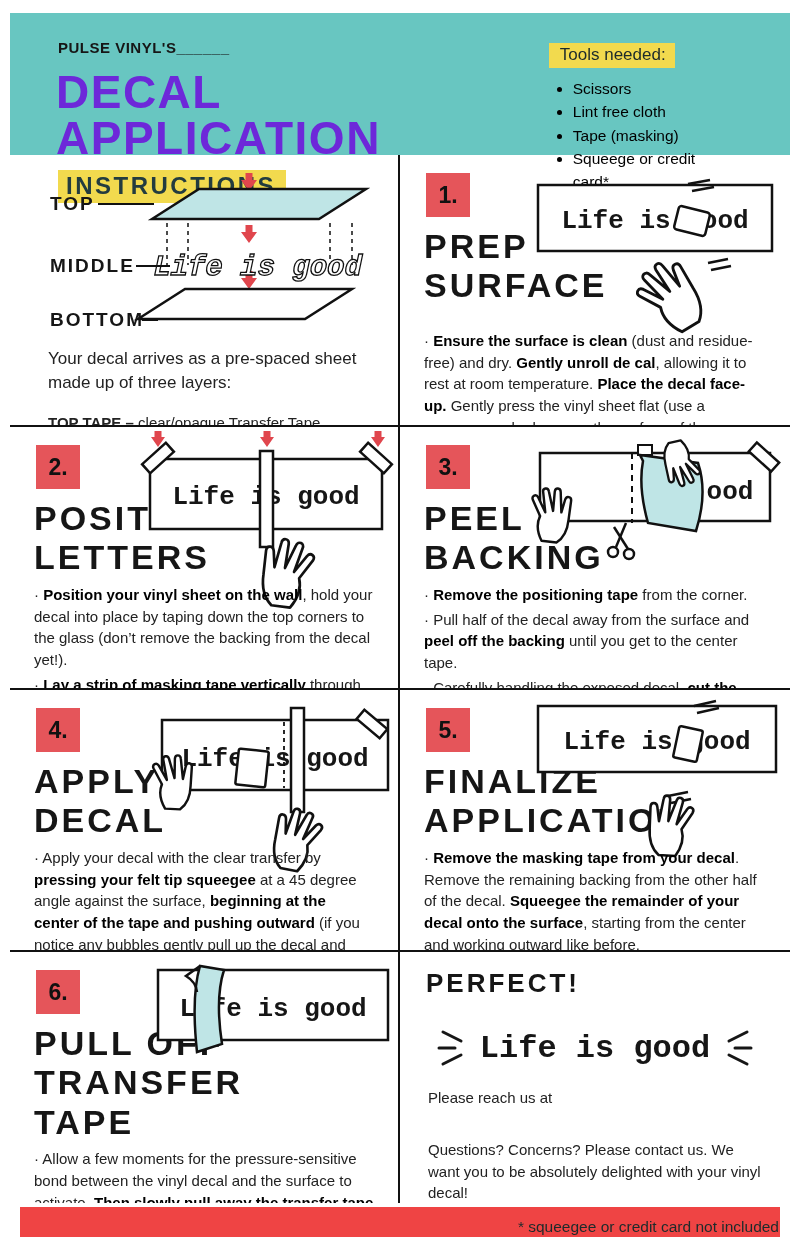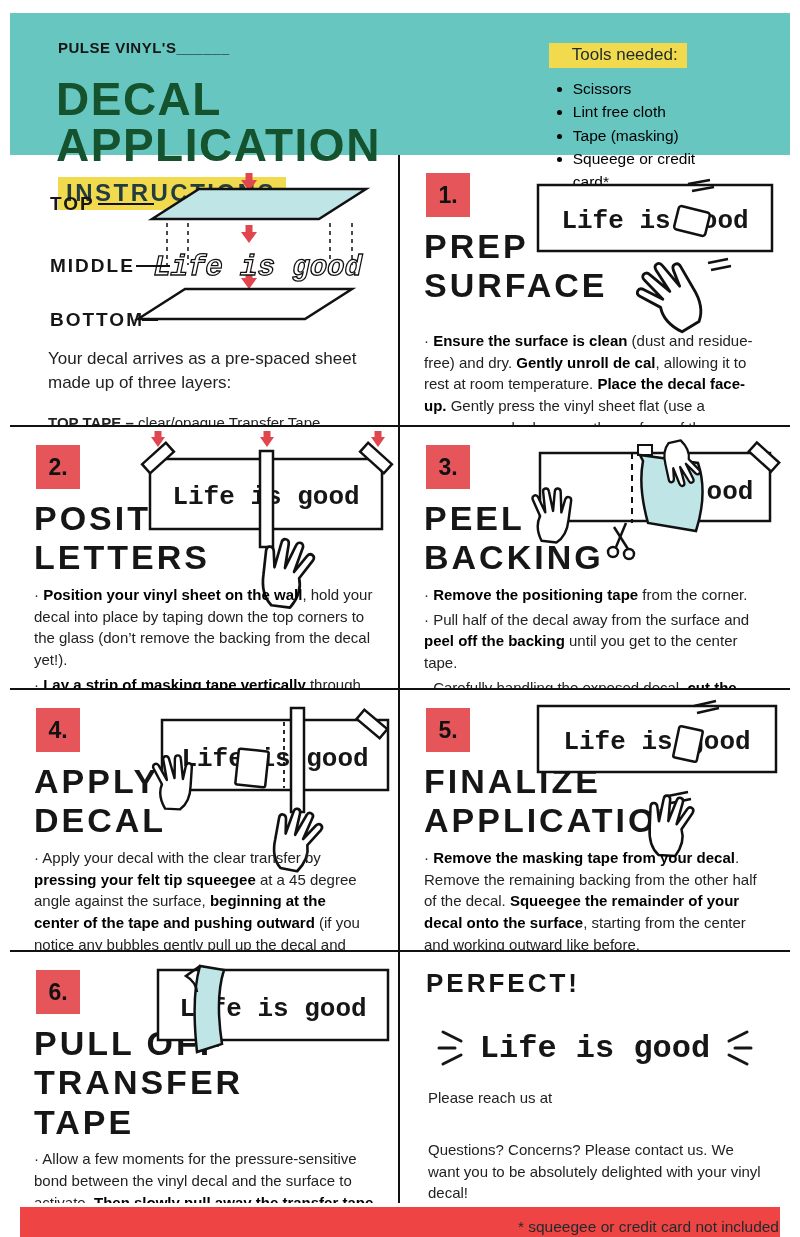"Tools needed:" .tools-title { padding: 2px 9px 3px 23px -> 2px 9px 3px 11px }
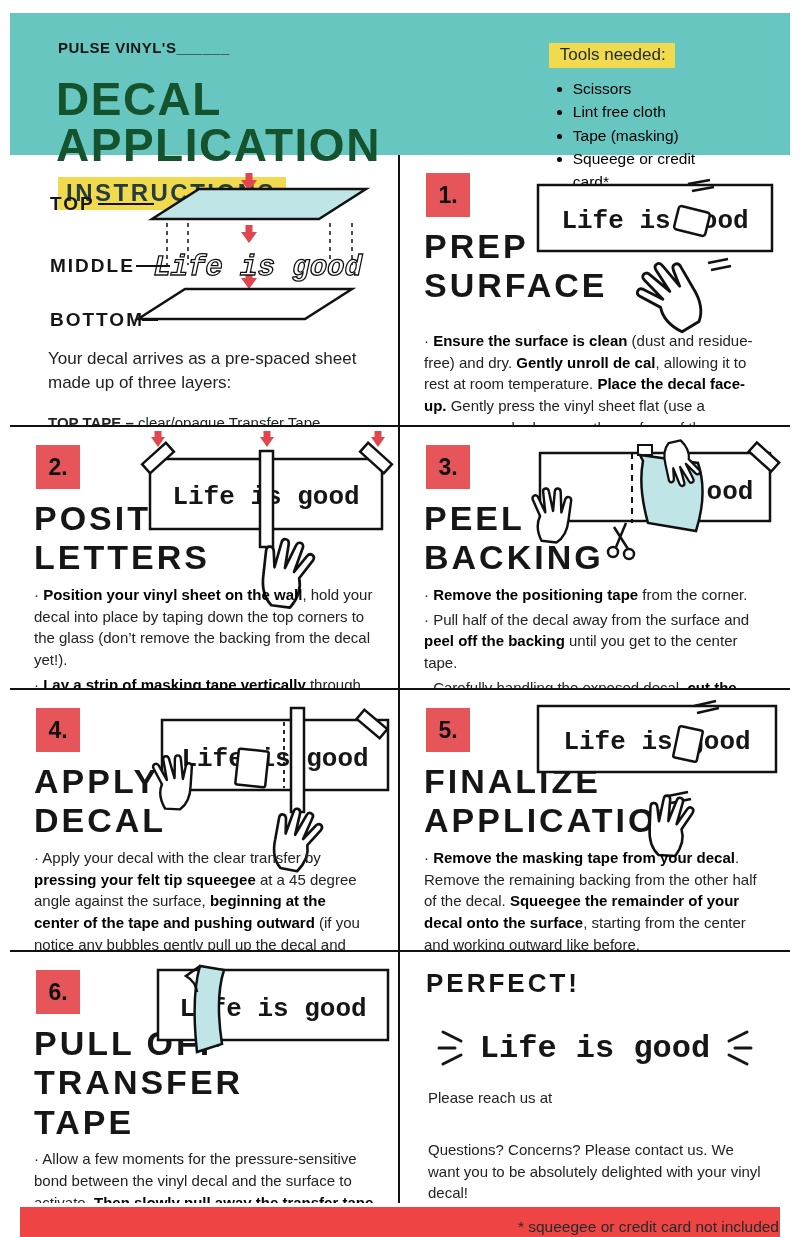"DECAL APPLICATION" .main-title { color: #14532d -> #6d28d9; margin: 20px 0 9px -2px -> 13px 0 9px -2px }
